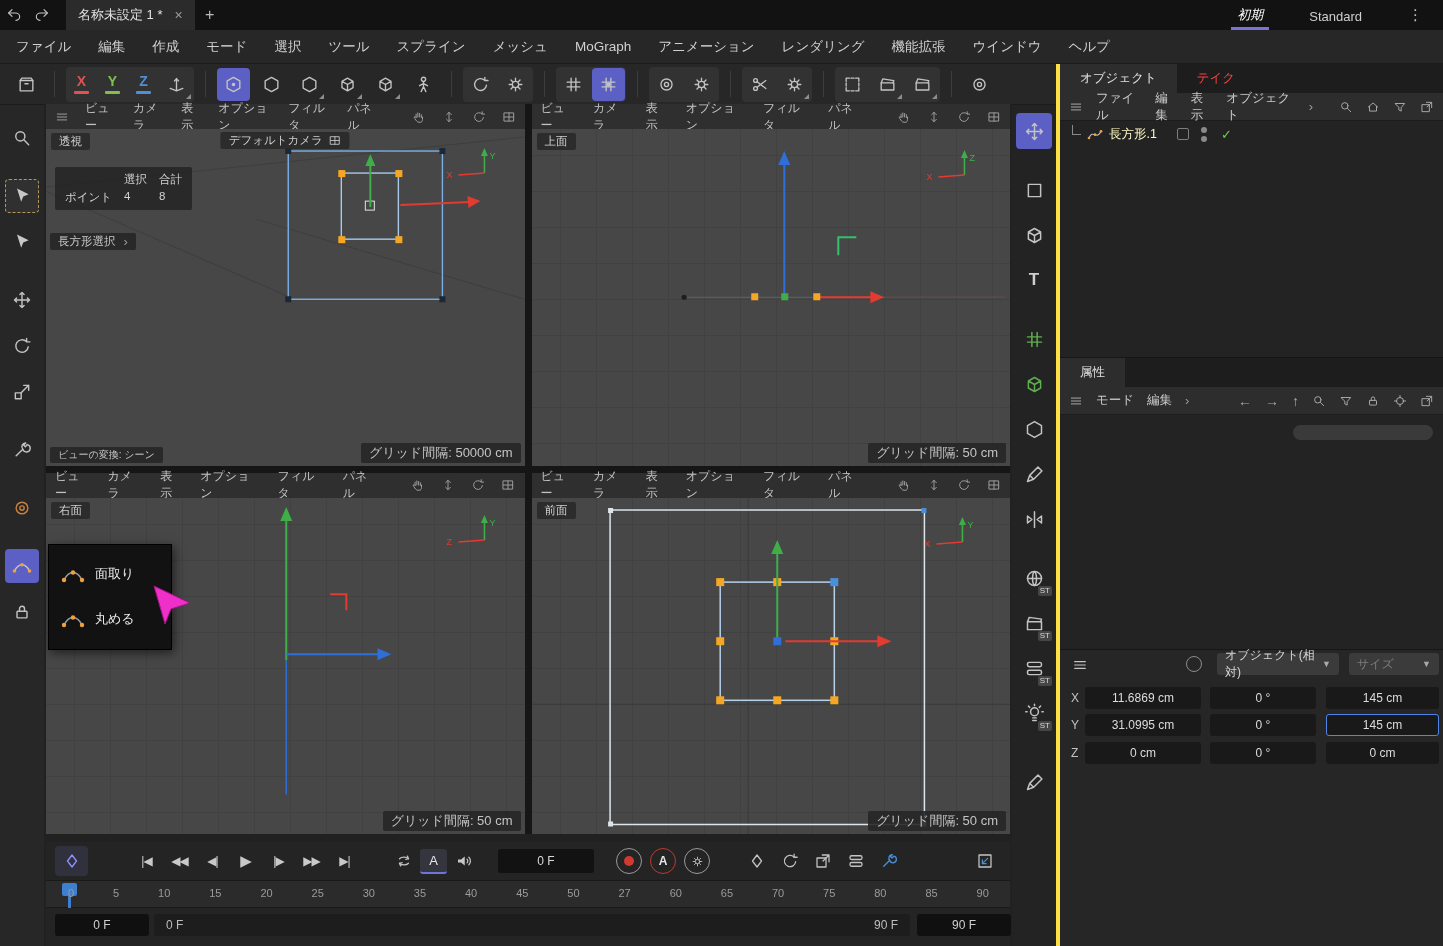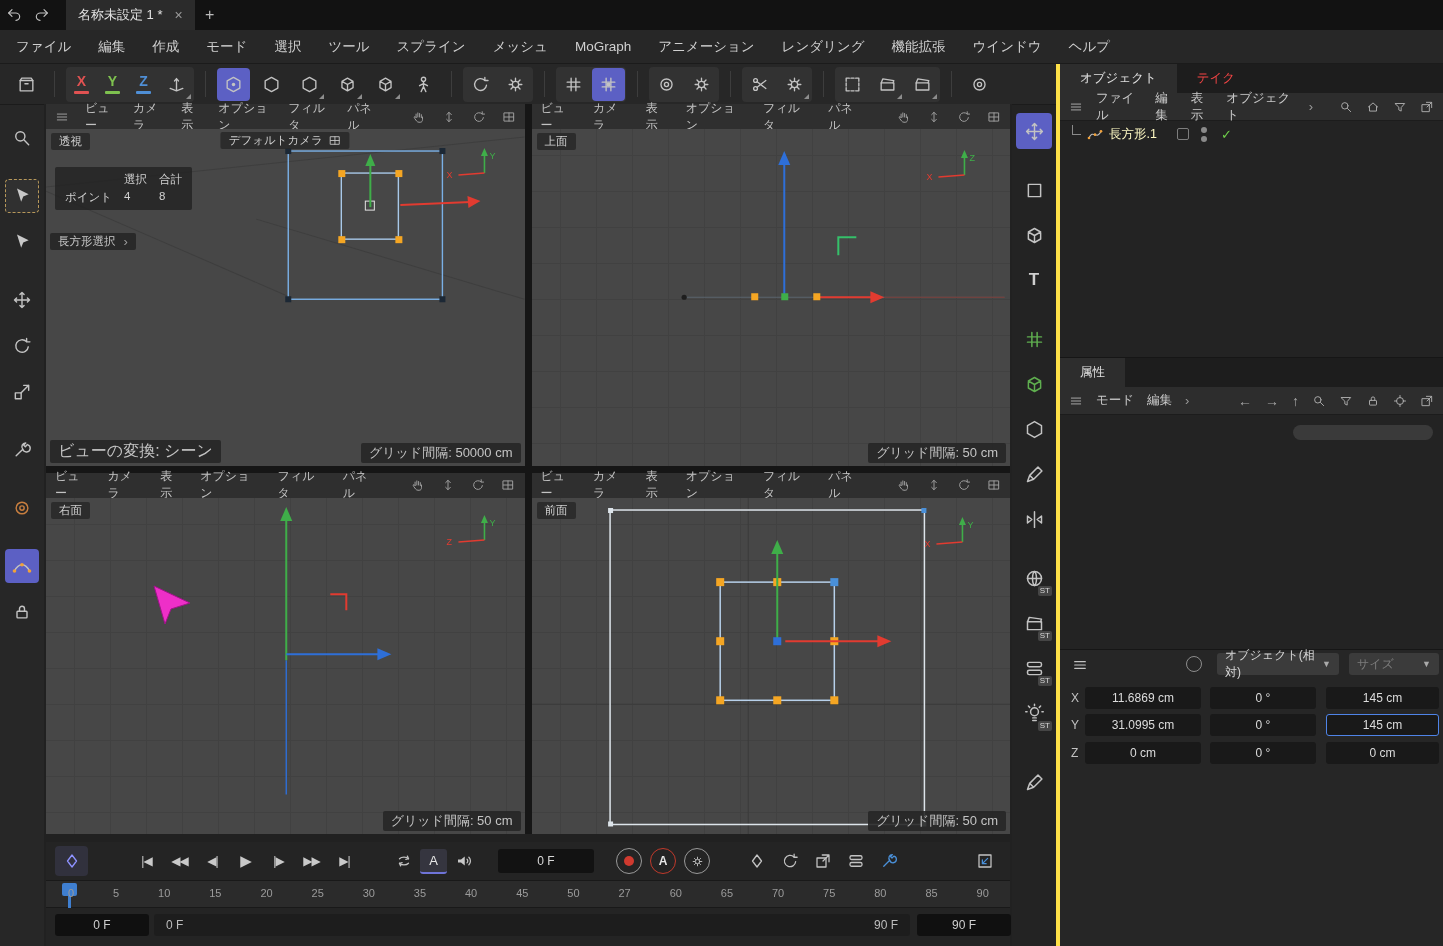"初期" div.layouts { html: none -> <div> <span>初期</span> <span>Standard</span> <span>⋮</span> </div> }
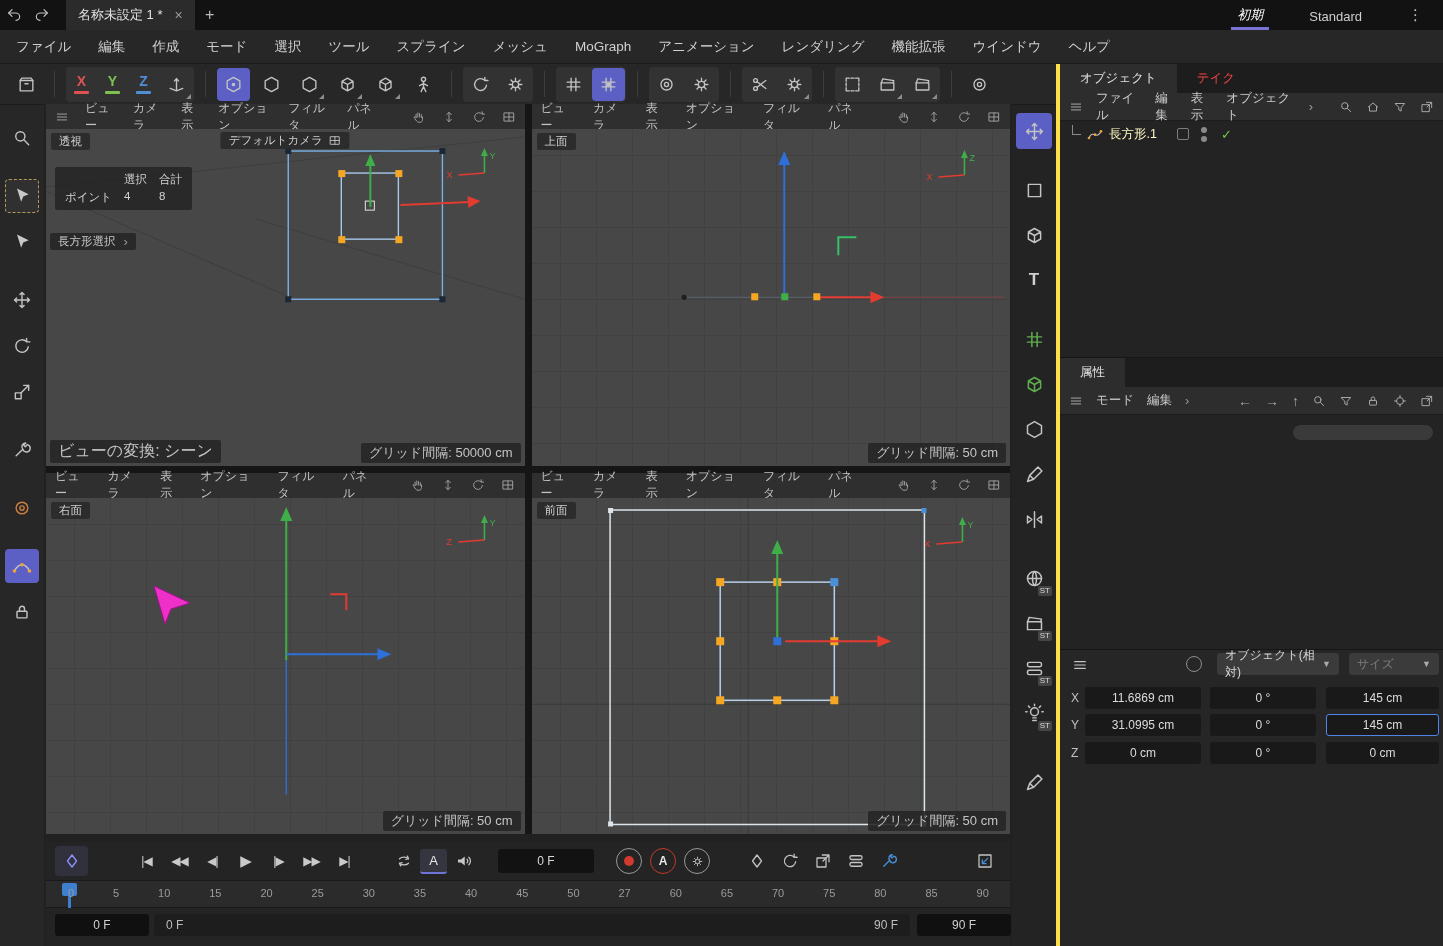"ビューの変換: シーン" .vp-status-chip { font-size: 16px -> 10px }
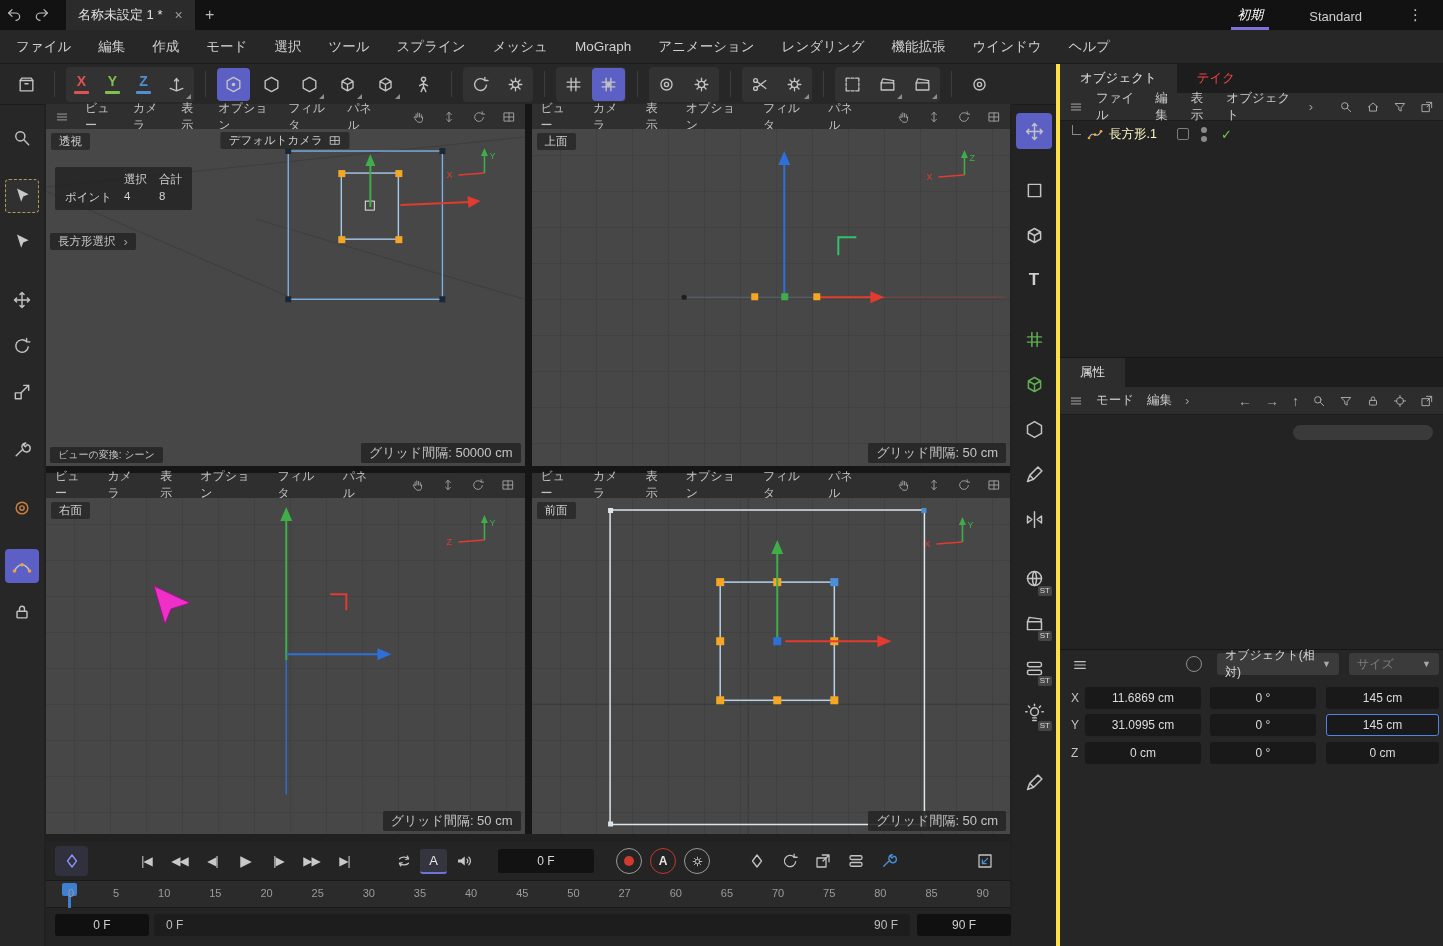"面取り" div.ctx { html: none -> <div> <div> <svg> <use></use> </svg> <span>面取り</span> </div> <div> <svg> <use></use> </svg> <span>丸める</span> </div> </div> }
